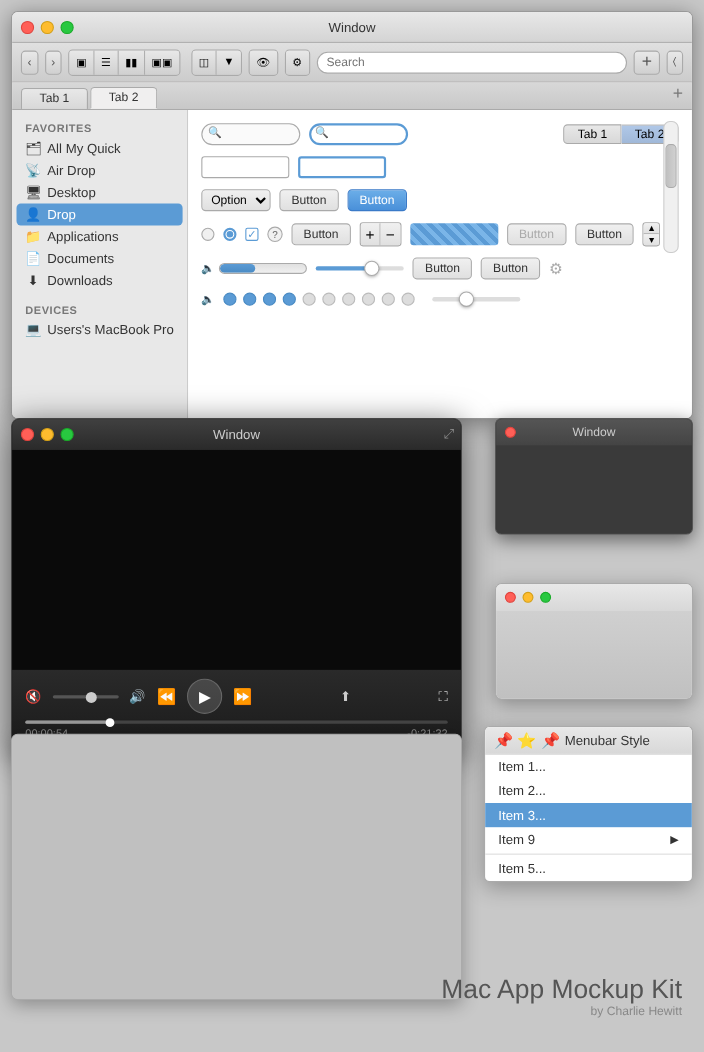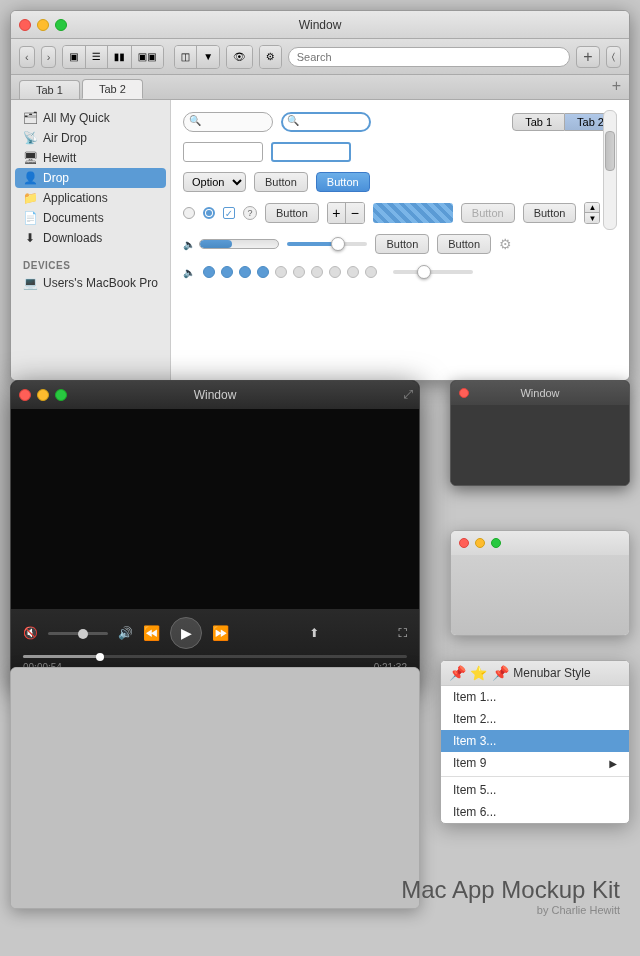"FAVORITES" div.sidebar-section-label { html: none -> <div>FAVORITES</div> }
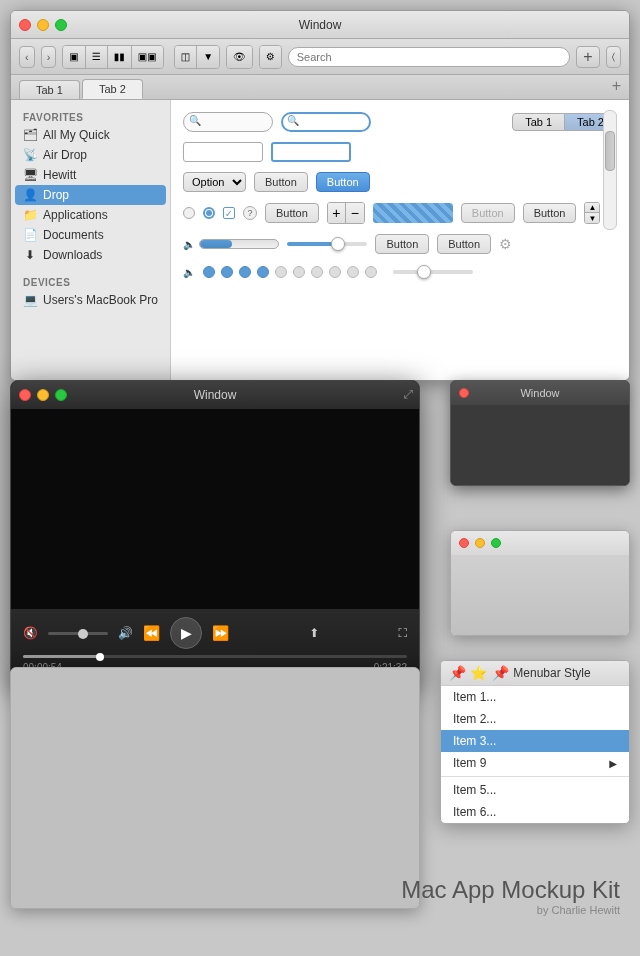"Hewitt" span { text: Hewitt -> Desktop }
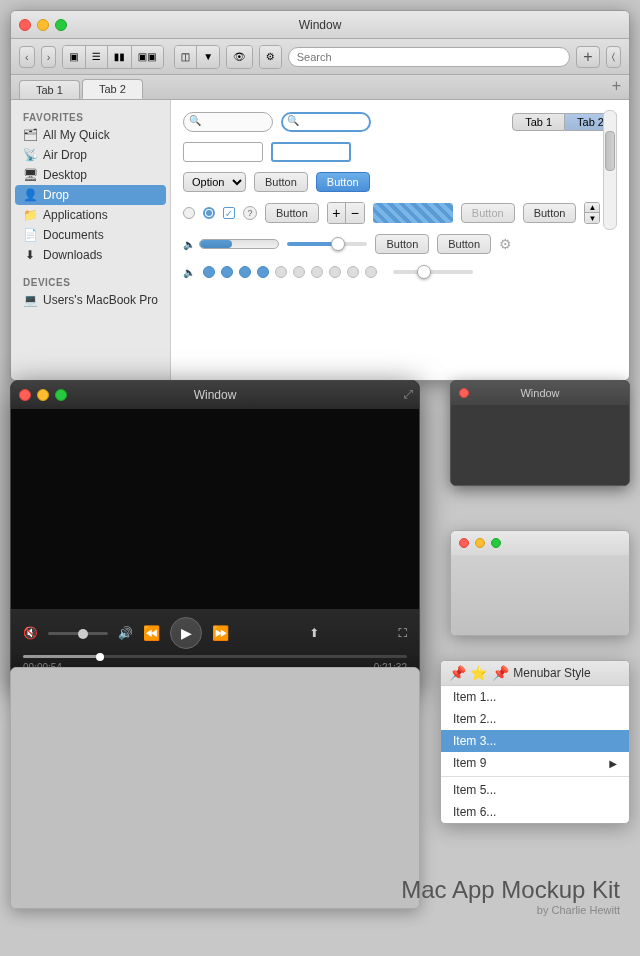"Item 6..." div.menu-item { html: <div> <span>Item 6...</span> </div> -> none }
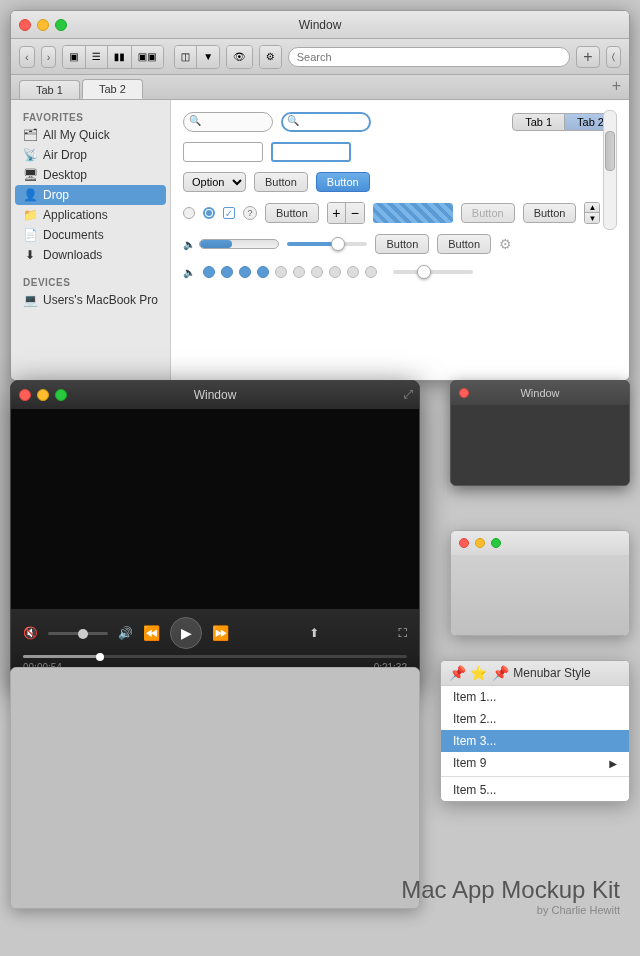"Mac App Mockup Kit" .branding { bottom: 40px -> 30px }
